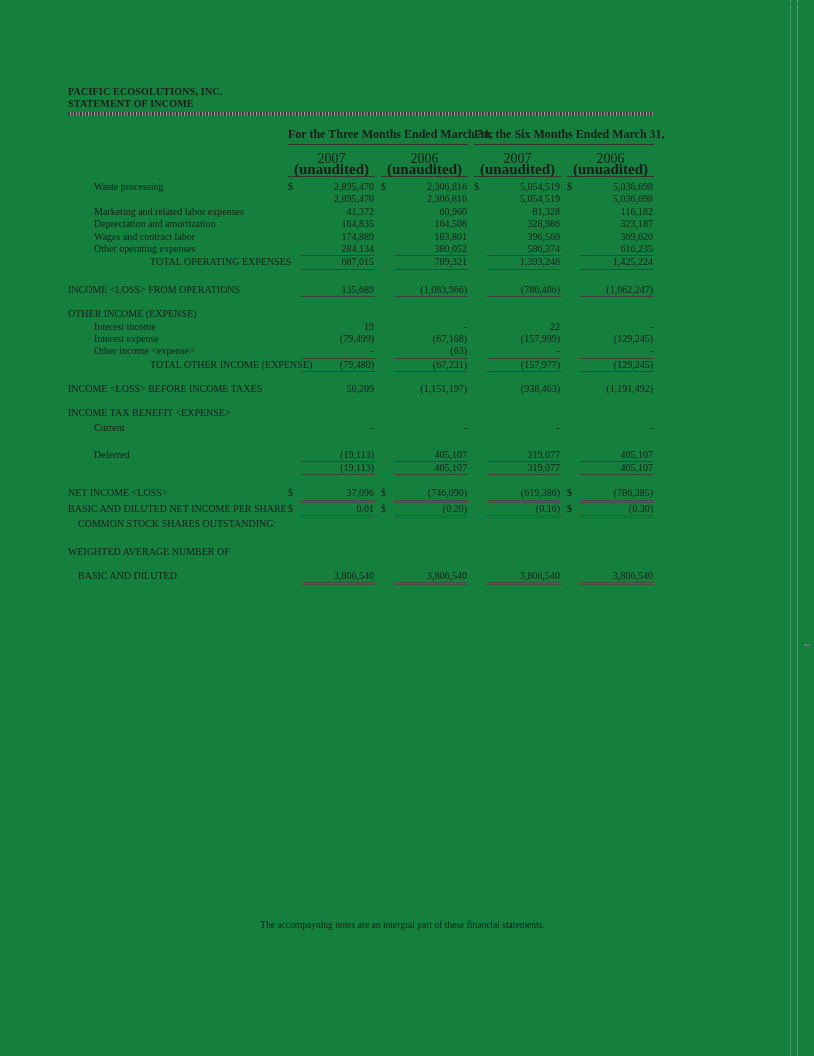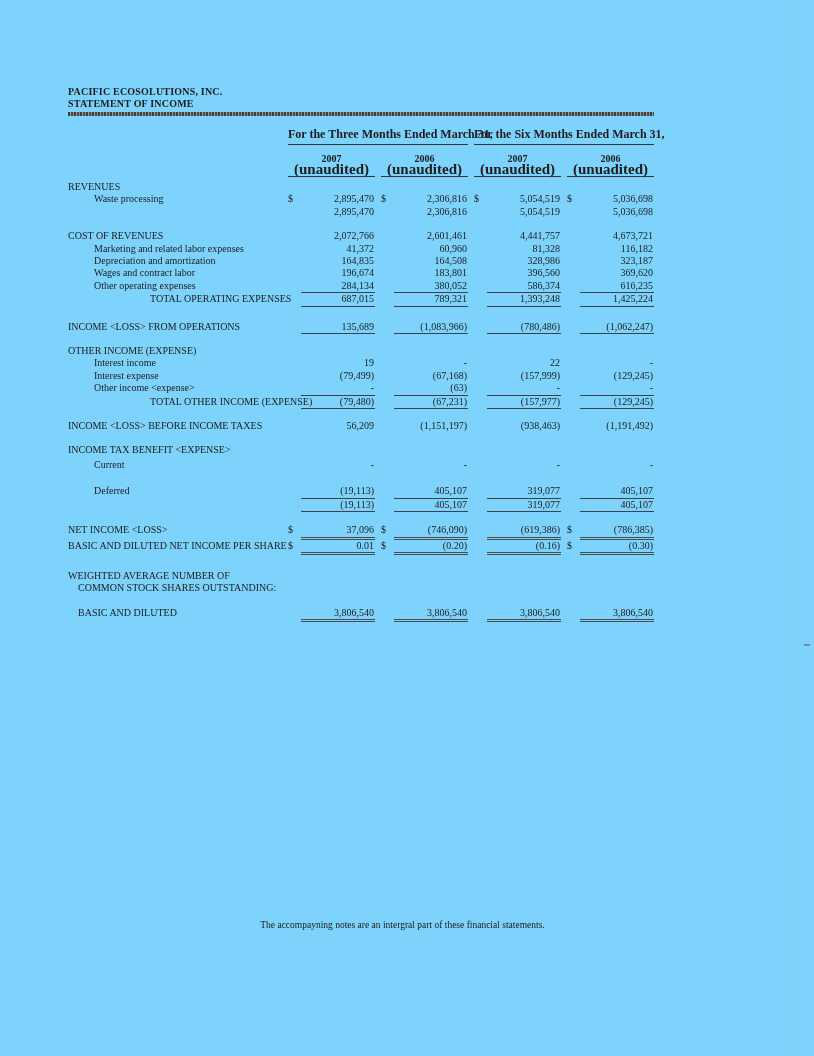"PACIFIC ECOSOLUTIONS, INC." .page { background: #7dd3fc -> #15803d }
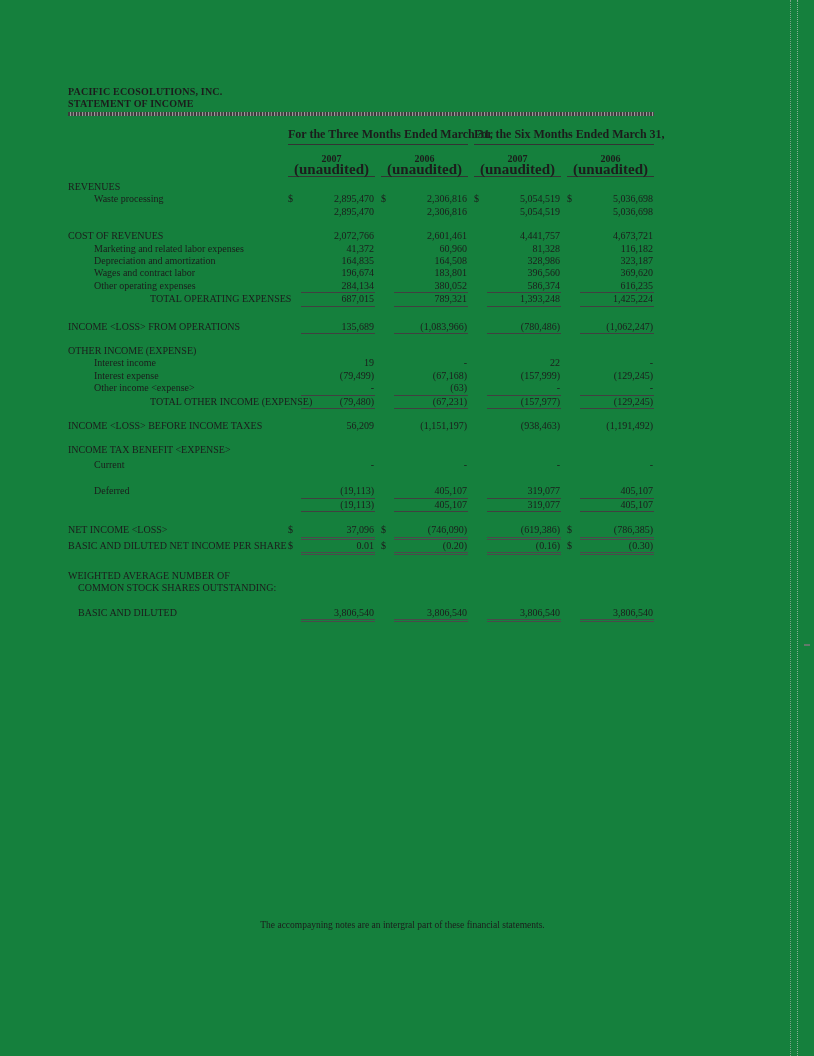"2007" .ycell .yr { font-size: 10px -> 14px; font-weight: bold -> normal }
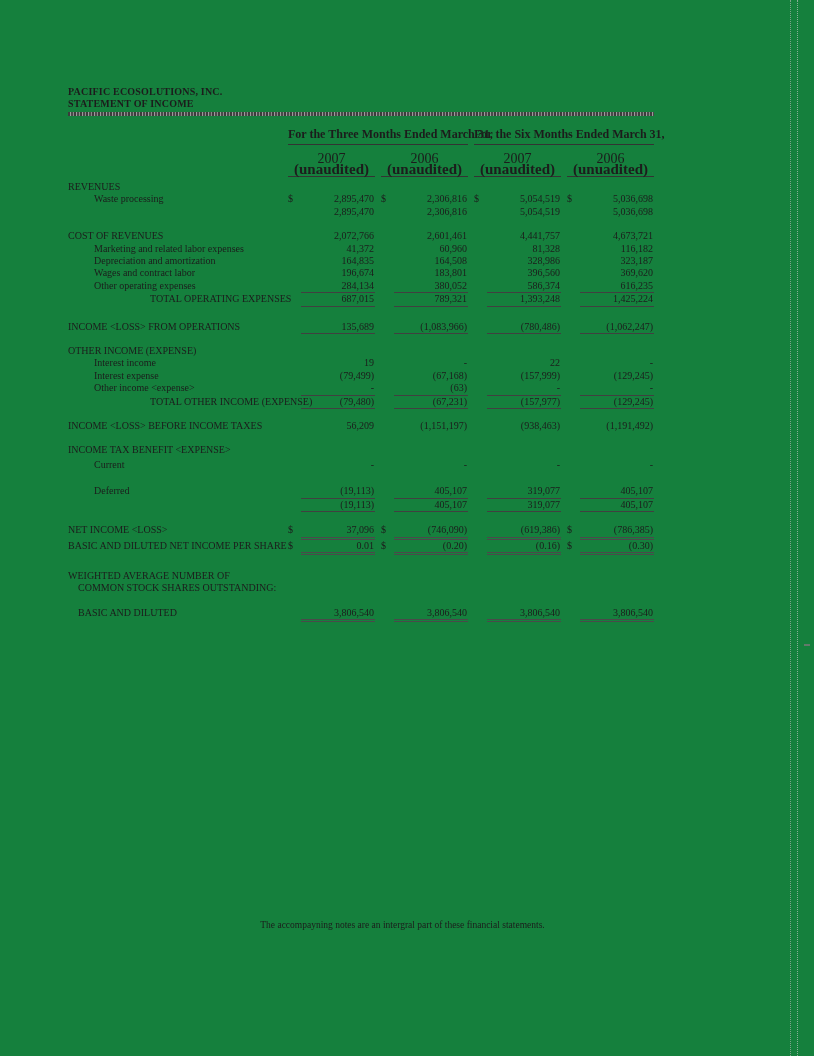"REVENUES" div.trow { html: <div> <div>REVENUES</div> <div> <span></span> <span></span> </div> <div> <span></span> <span></span> </div> <div> <span></span> <span></span> </div> <div> <span></span> <span></span> </div> </div> -> none }
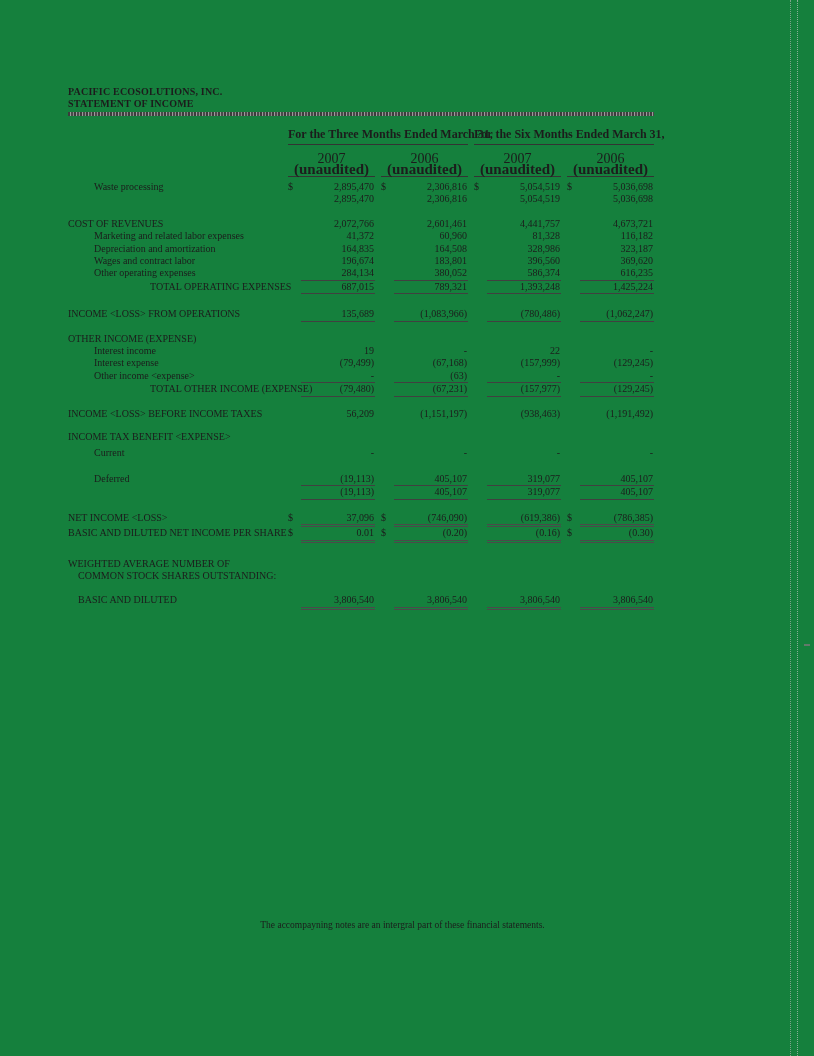"COST OF REVENUES" div.trow { html: <div> <div>COST OF REVENUES</div> <div> <span></span> <span>2,072,766</span> </div> <div> <span></span> <span>2,601,461</span> </div> <div> <span></span> <span>4,441,757</span> </div> <div> <span></span> <span>4,673,721</span> </div> </div> -> none }
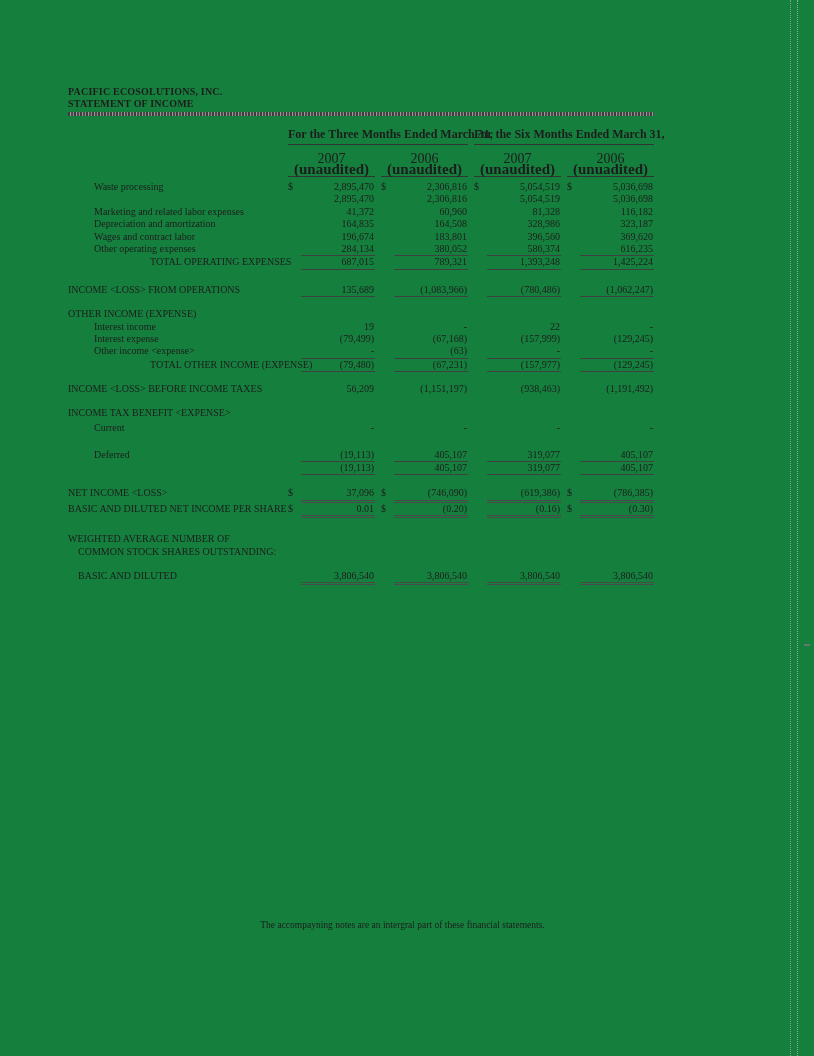"196,674" span.val { text: 196,674 -> 174,889 }
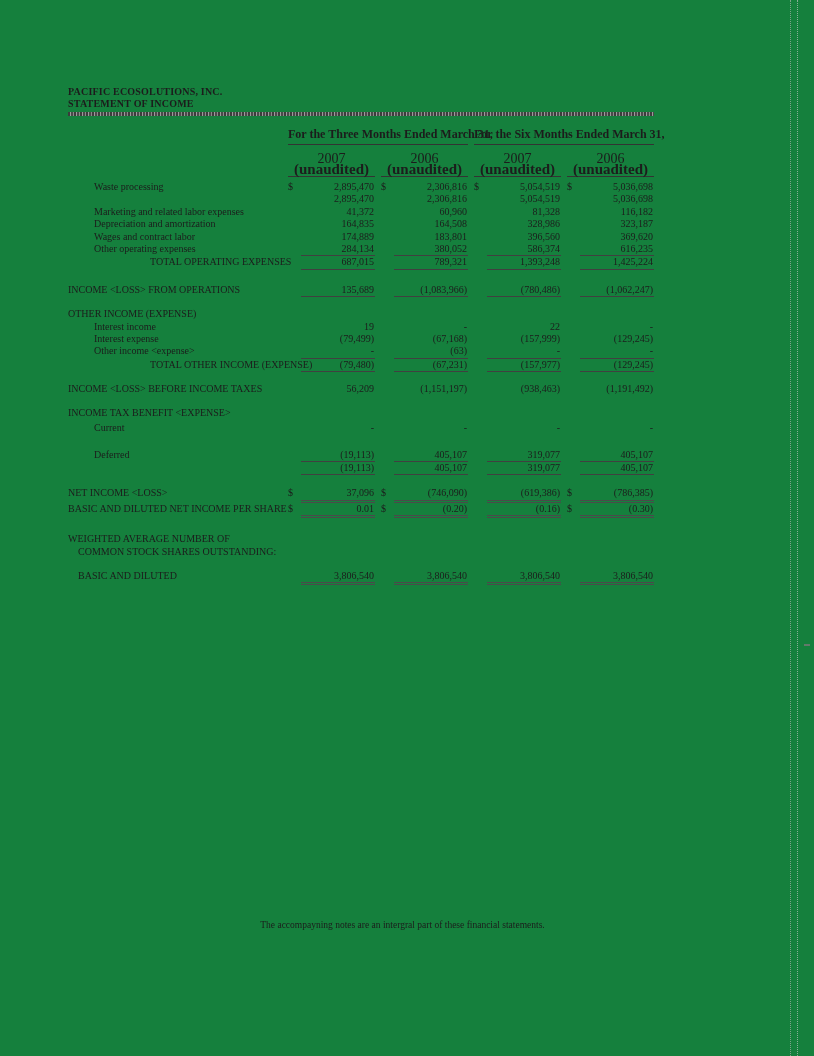"WEIGHTED AVERAGE NUMBER OF" div.trow { order: before "COMMON STOCK SHARES OUTSTANDING:" -> after "COMMON STOCK SHARES OUTSTANDING:" }
